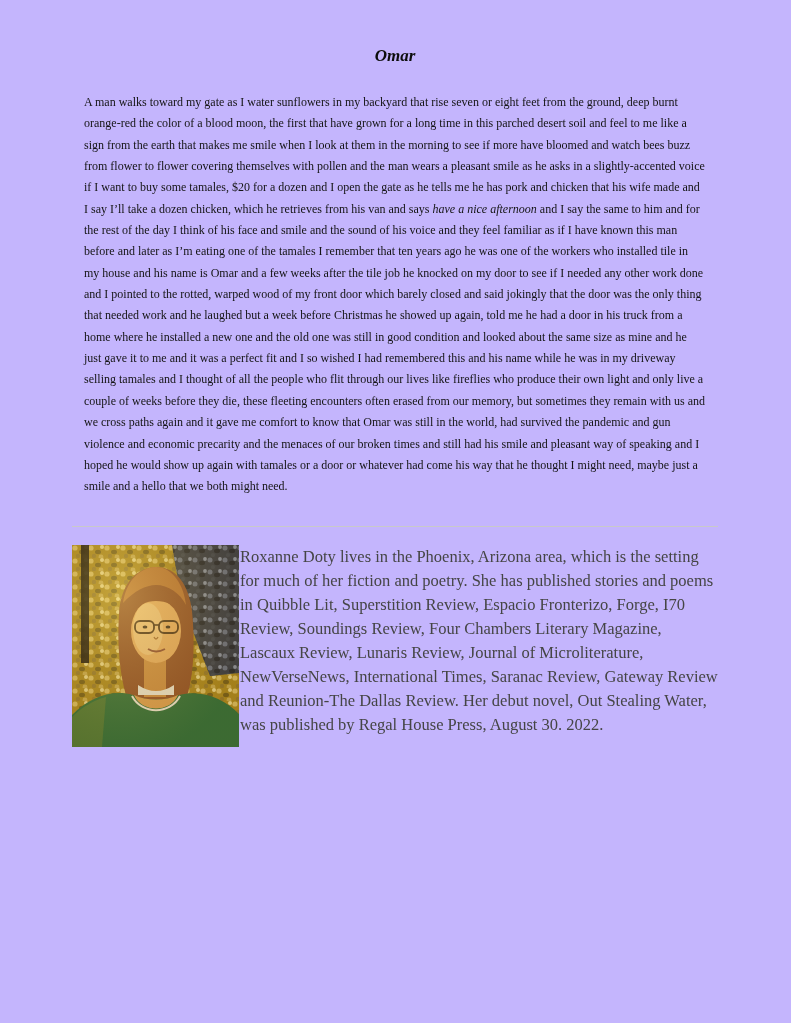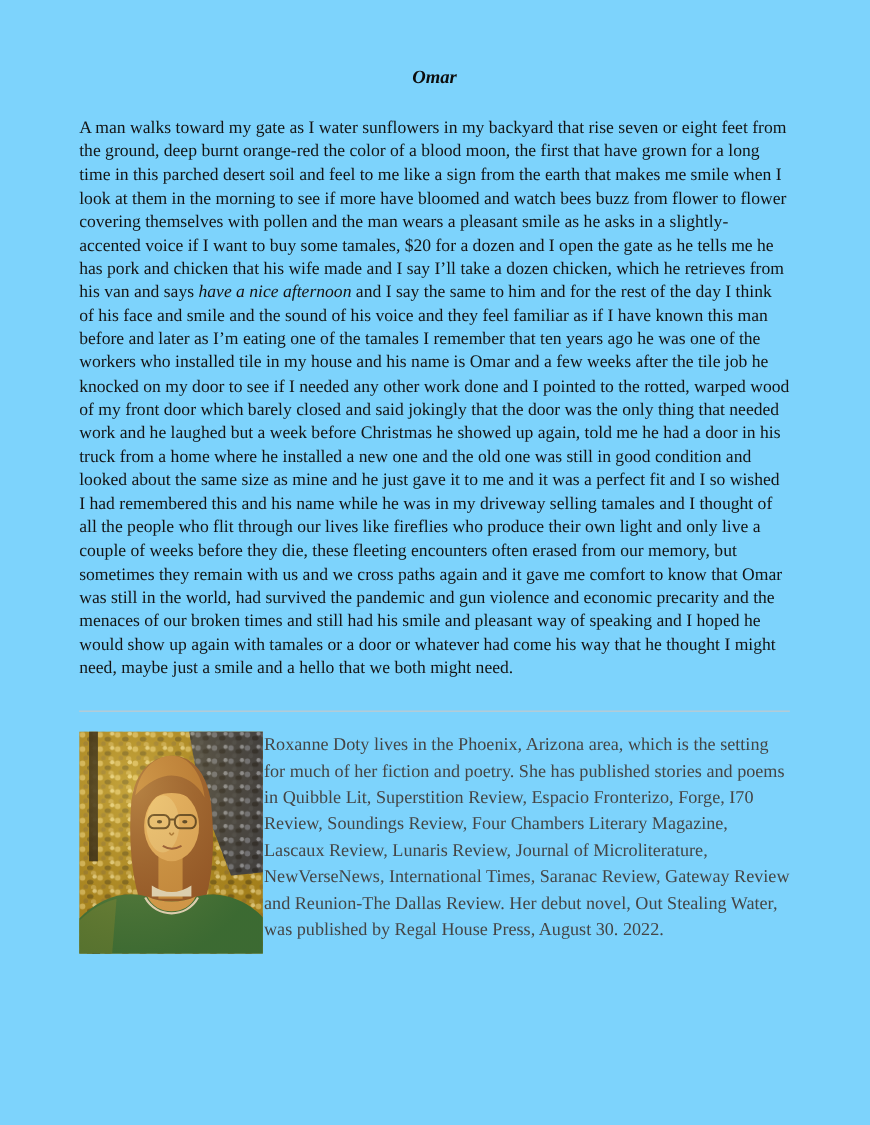"Omar" .page { background: #7dd3fc -> #c4b5fd; padding: 60px 73px 0 72px -> 46px 73px 0 72px }
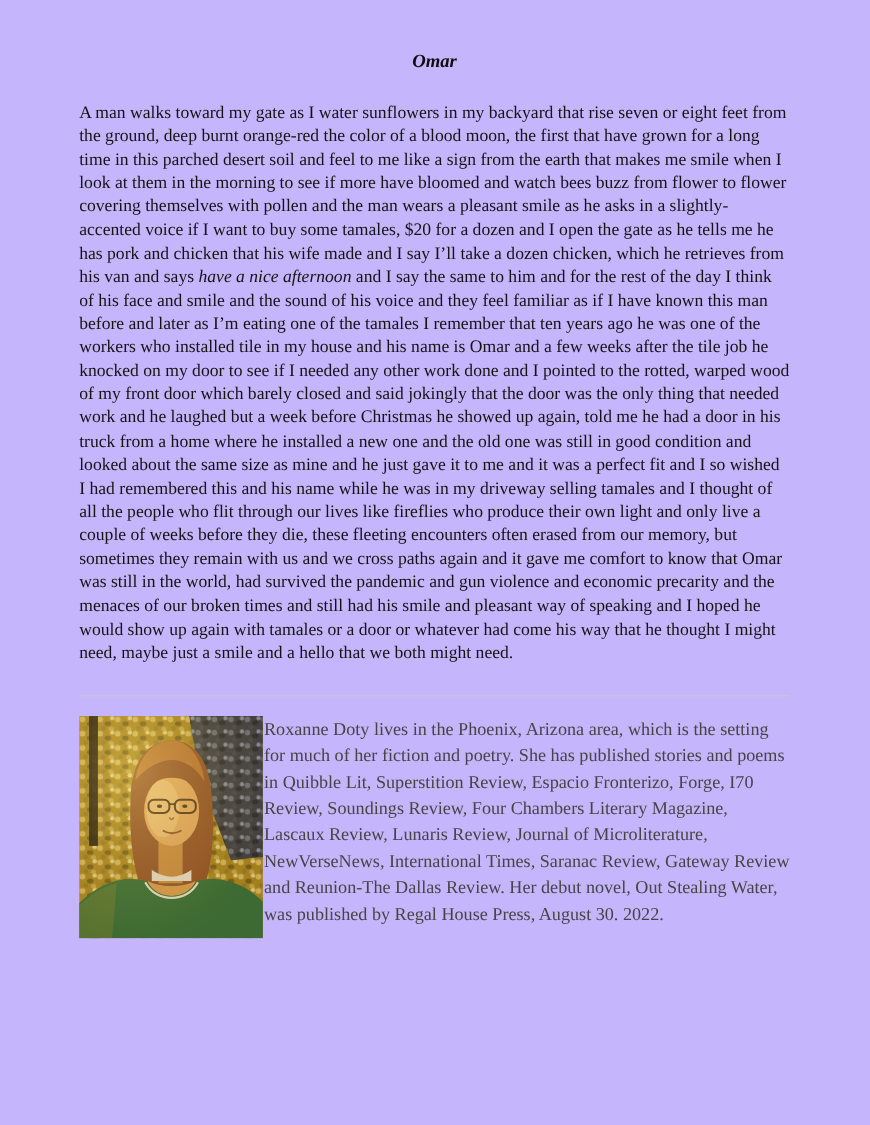"A man walks toward my" .poem { font-size: 16px -> 12px; margin: 0 -> 12px }
